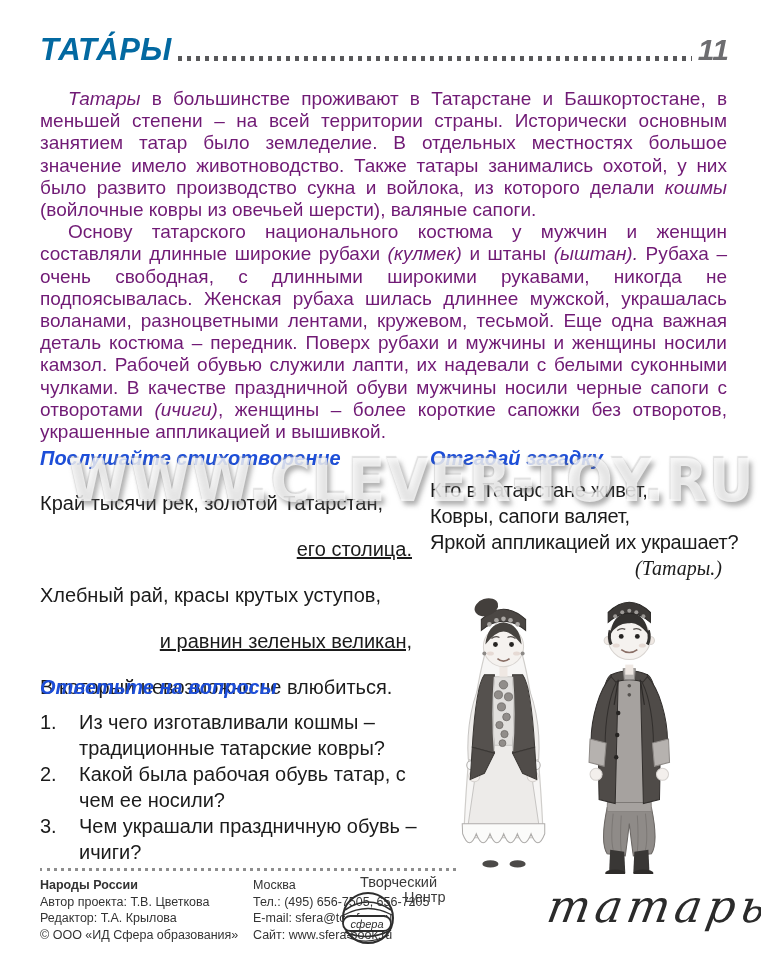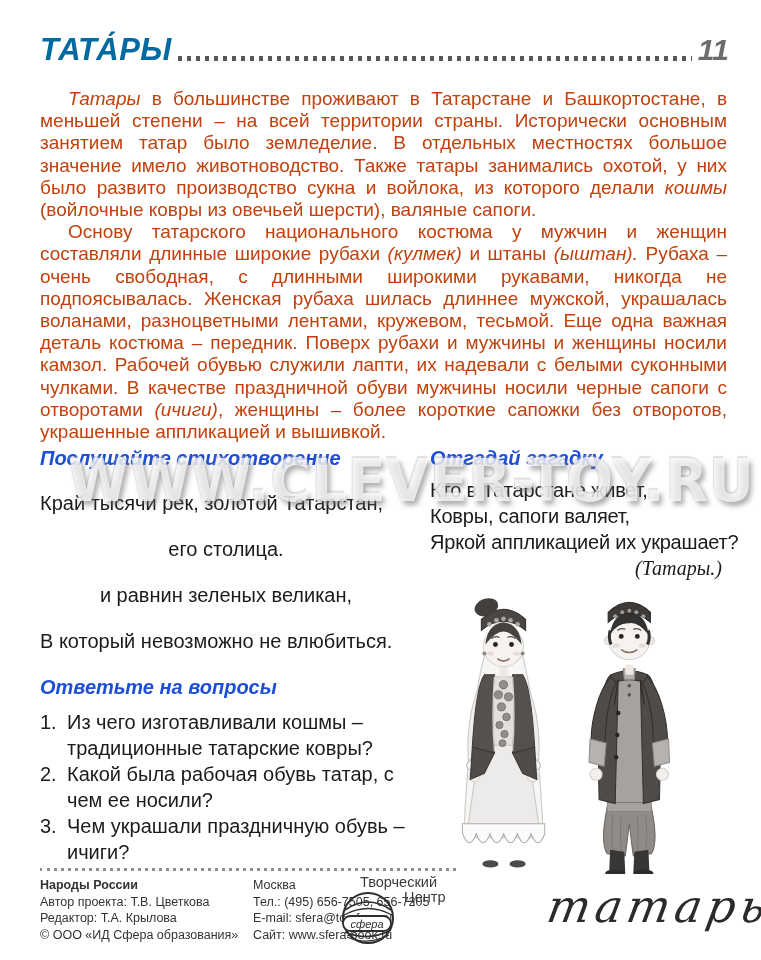"Татары в большинстве проживают в" .body-text { color: #c2410c -> #701a75 }
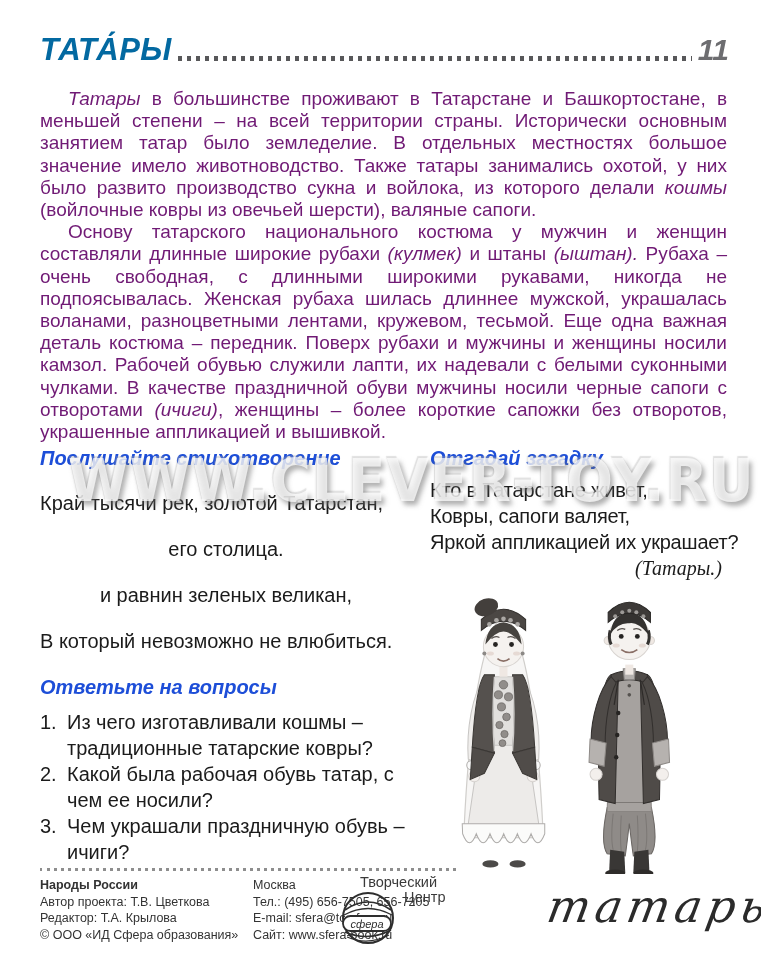"его столица." .poem .line.r { text-align: center -> right; text-decoration: none -> underline }
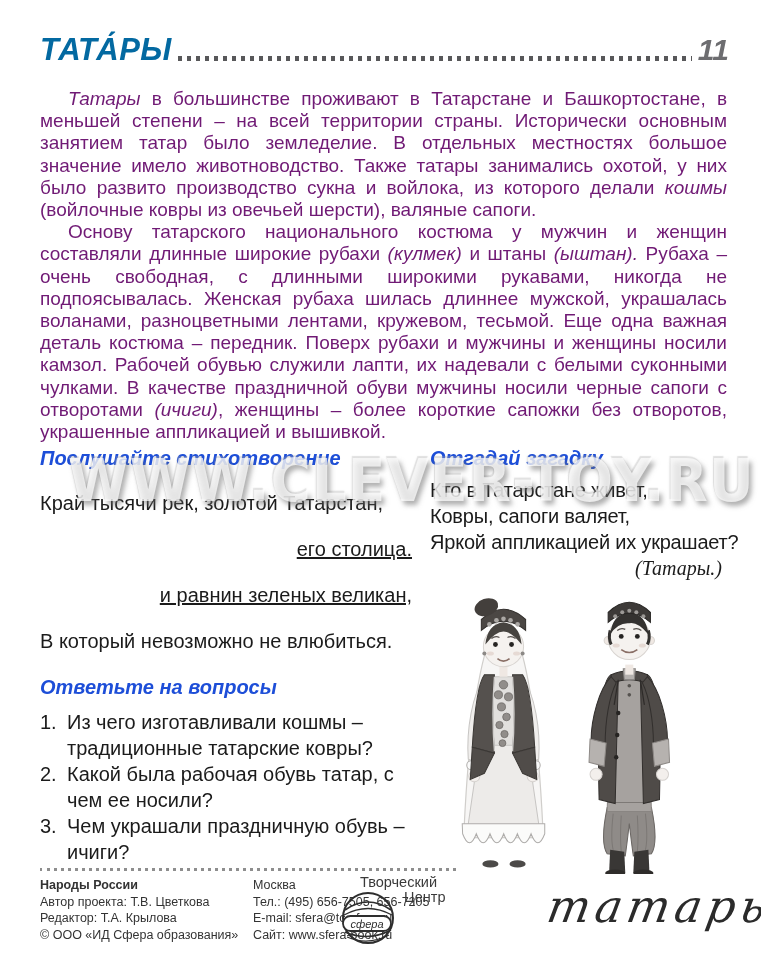"Хлебный рай, красы крутых уступов," div.line { html: none -> <div>Хлебный рай, красы крутых уступов,</div> }
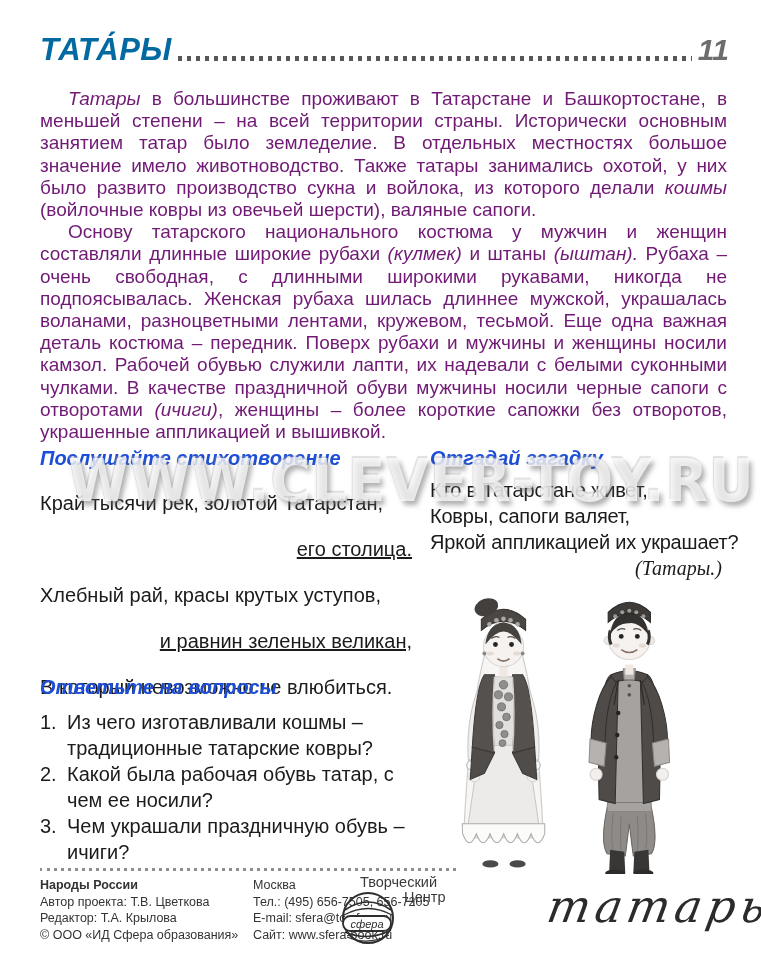"Из чего изготавливали кошмы –" .q-text { margin-left: none -> 12px }
